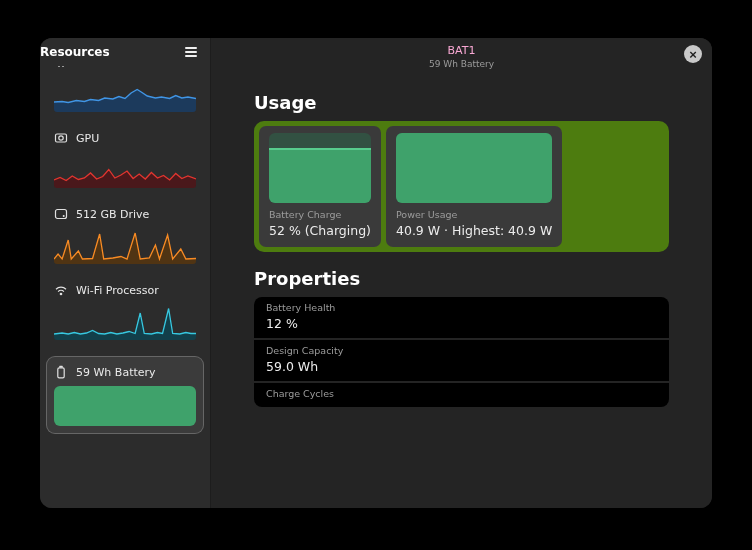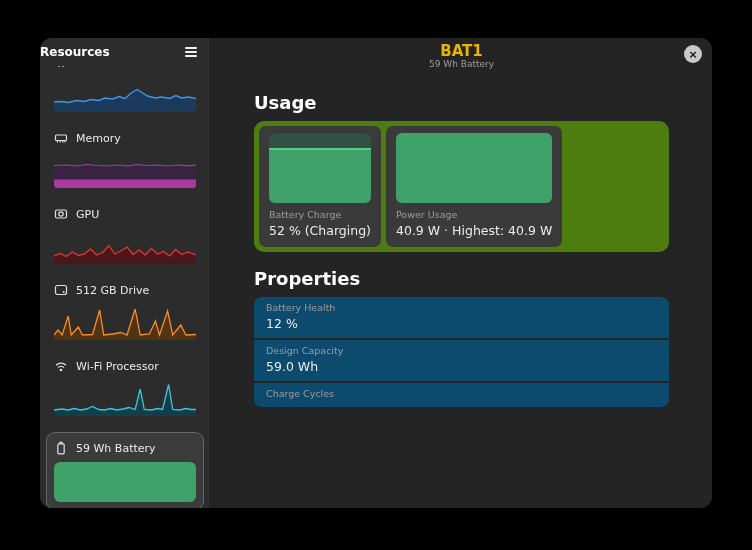"BAT1" .main-title { color: #eab308 -> #f9a8d4; font-size: 15px -> 11px; font-weight: bold -> normal }
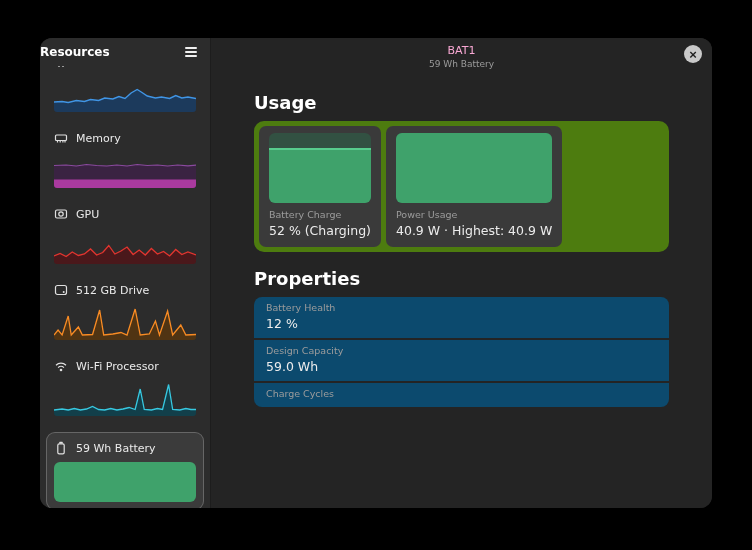"Memory" div.side-item { html: <div> <div> <svg> <rect></rect> <path></path> </svg> <span>Memory</span> </div> <svg> <polygon></polygon> <polyline></polyline> <rect></rect> </svg> </div> -> none }
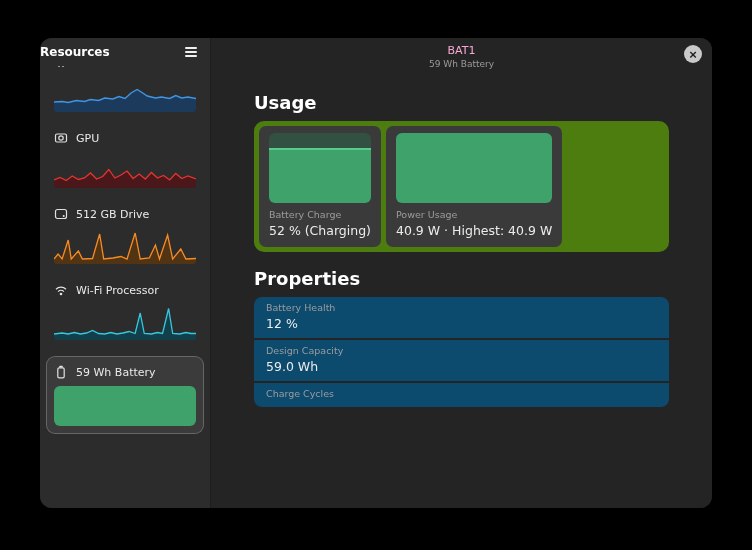"Battery Health" .prop-row { background: #0c4a6e -> #000000 }
